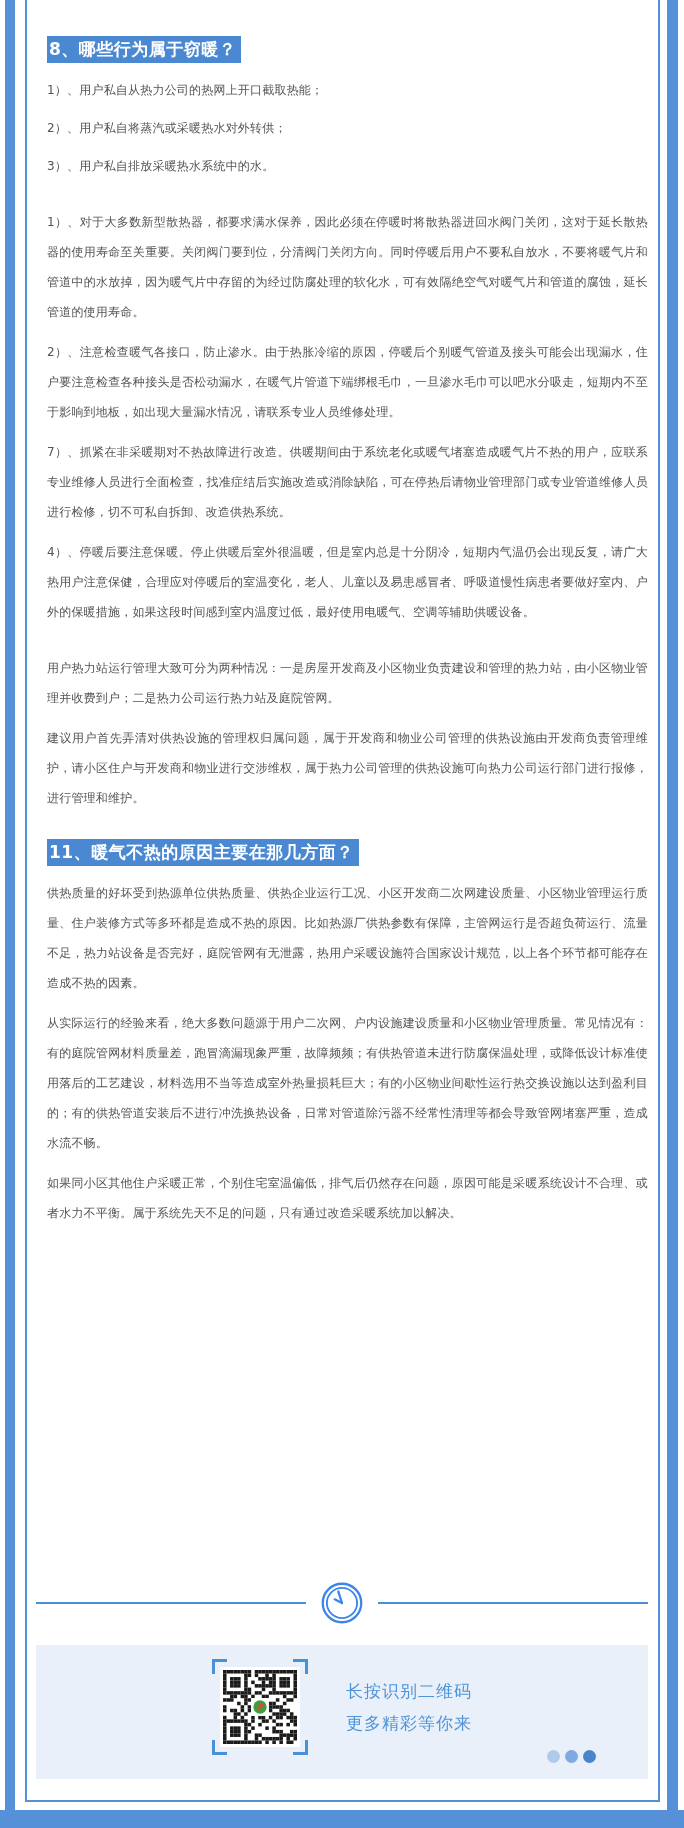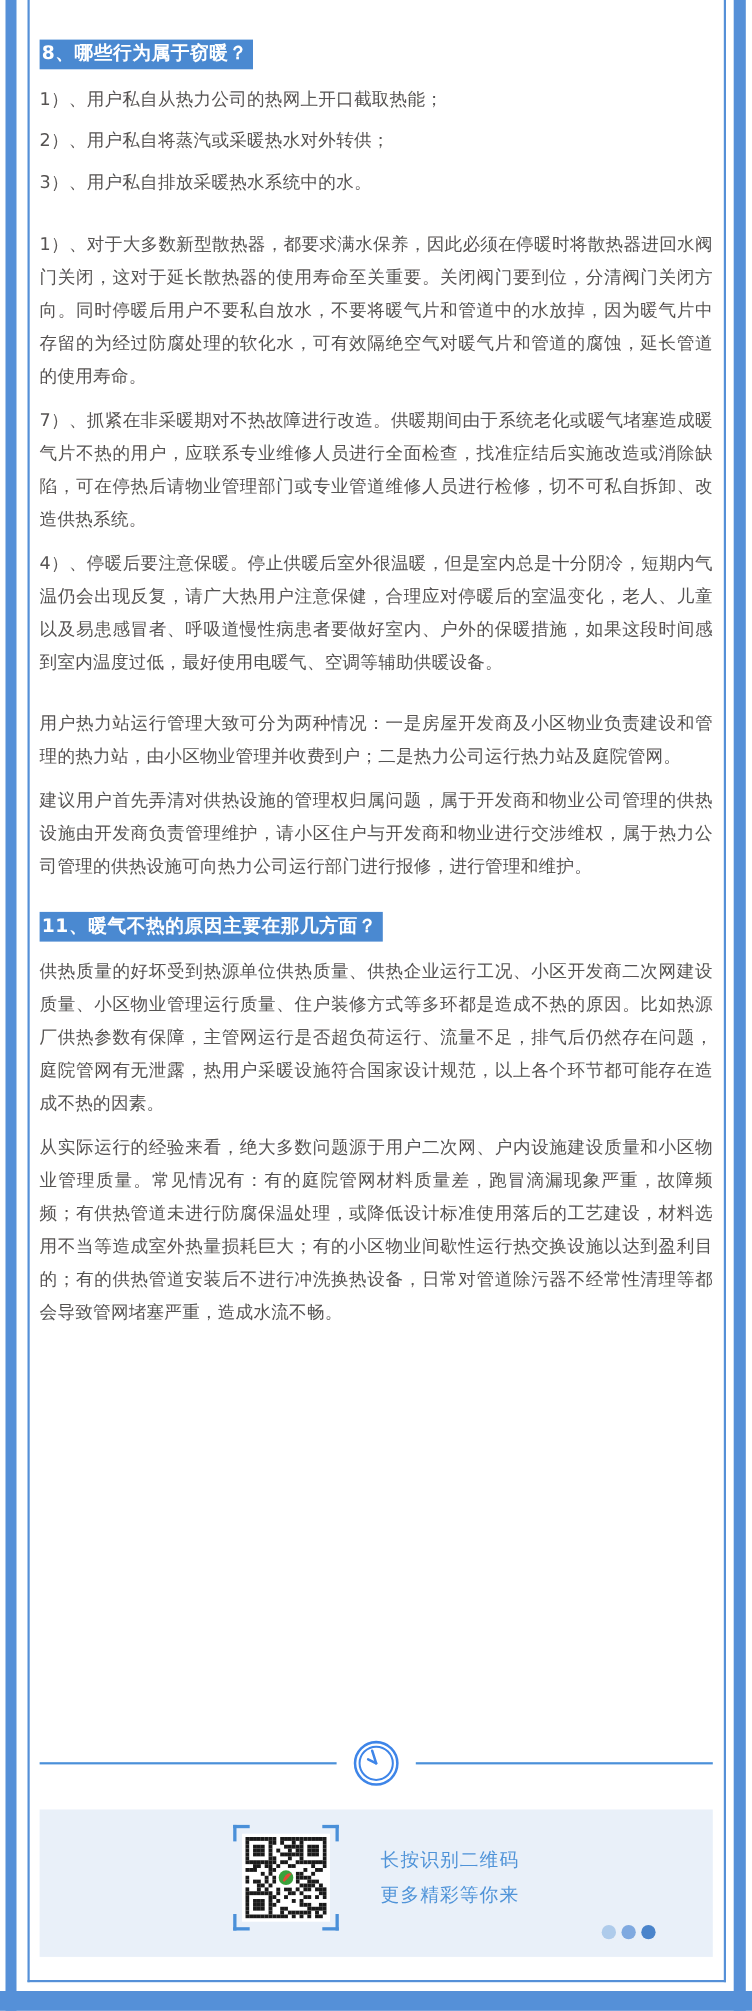"8、哪些行为属于窃暖？" .qa-section { margin: 0 0 0 0 -> 0 0 0 11px }
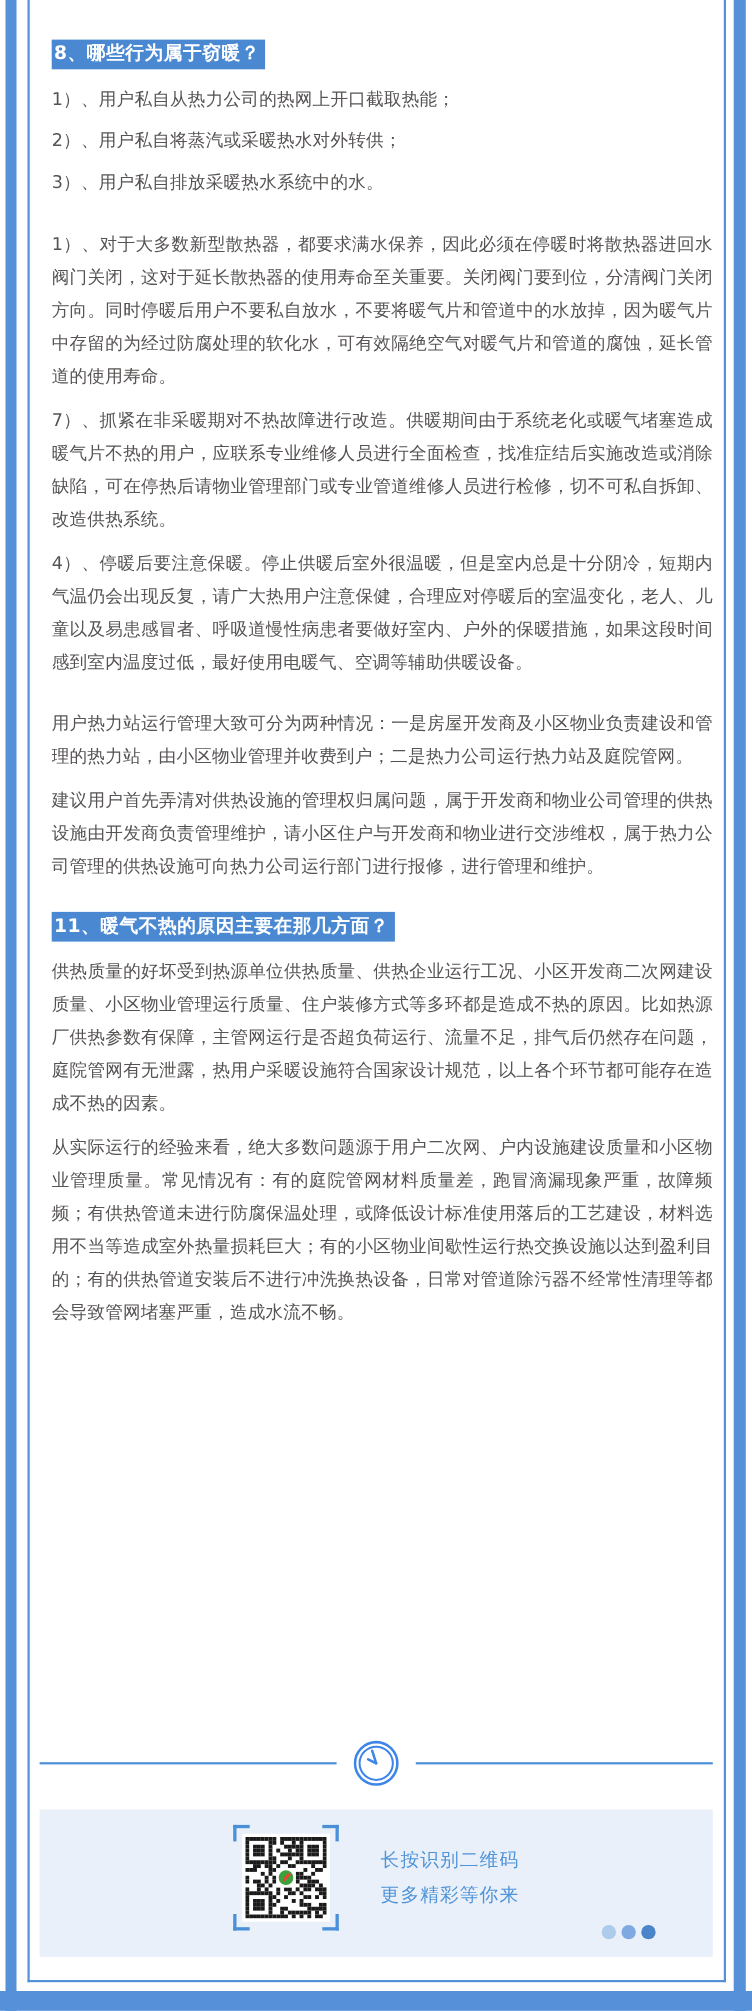"1）、用户私自从热力公司的热网上开口截取热能；" .qa-section p { font-size: 16px -> 12px }
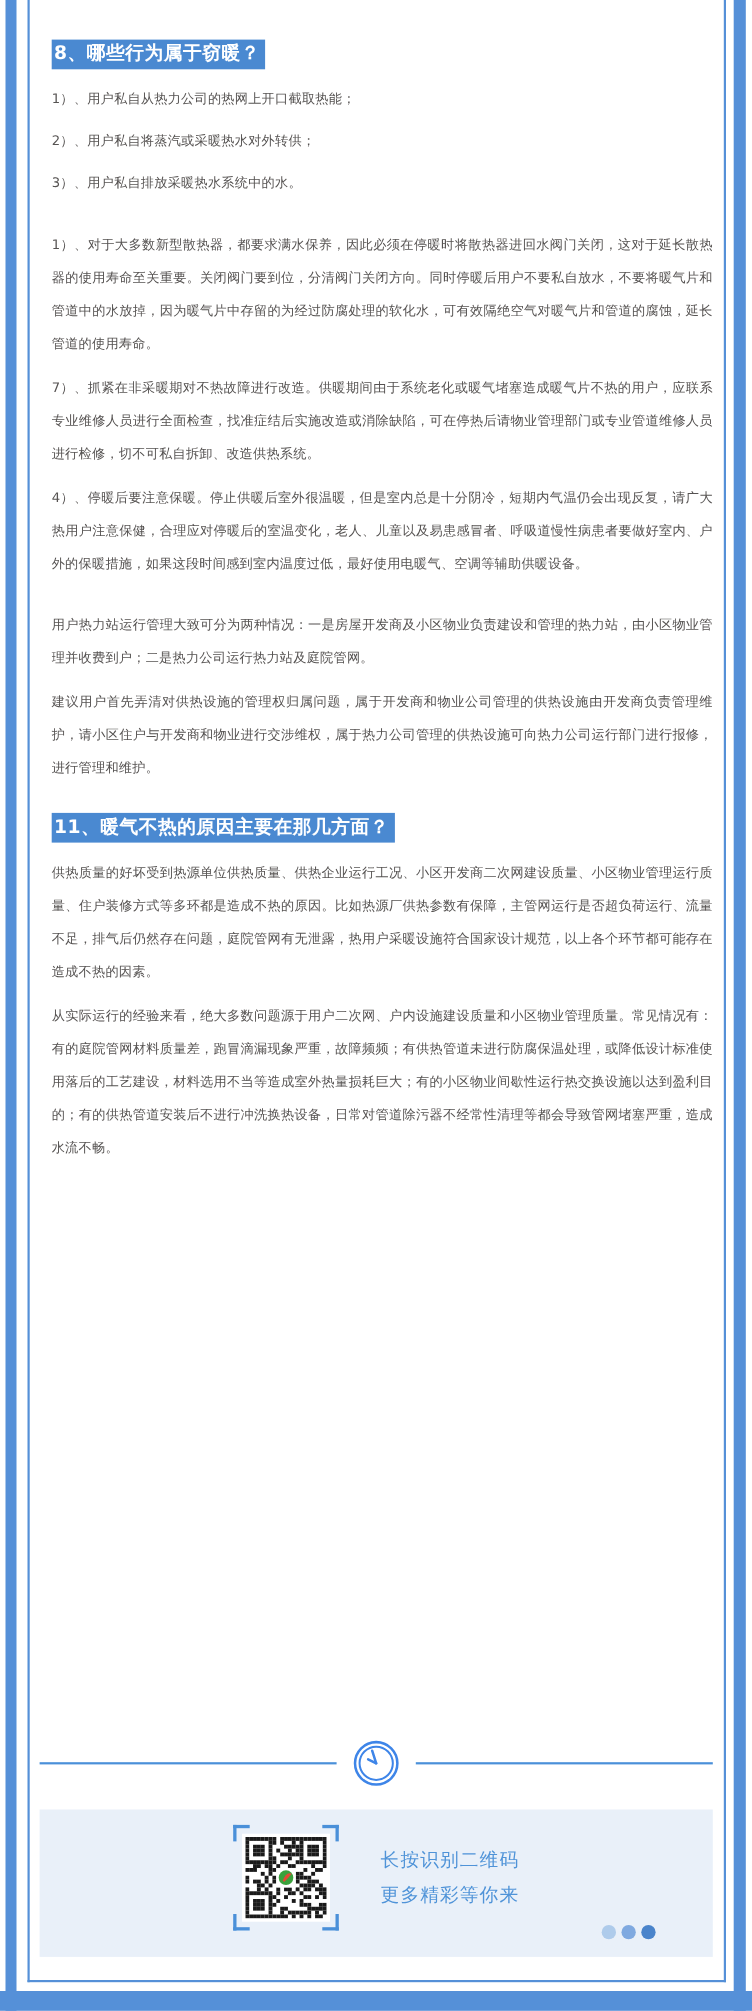"2）、注意检查暖气各接口，防止渗水。由于热胀冷缩的原因，停暖后个别暖气管道及接头" p { html: none -> <p>2）、注意检查暖气各接口，防止渗水。由于热胀冷缩的原因，停暖后个别暖气管道及接头可能会出现漏水，住户要注意检查各种接头是否松动漏水，在暖气片管道下端绑根毛巾，一旦渗水毛巾可以吧水分吸走，短期内不至于影响到地板，如出现大量漏水情况，请联系专业人员维修处理。</p> }
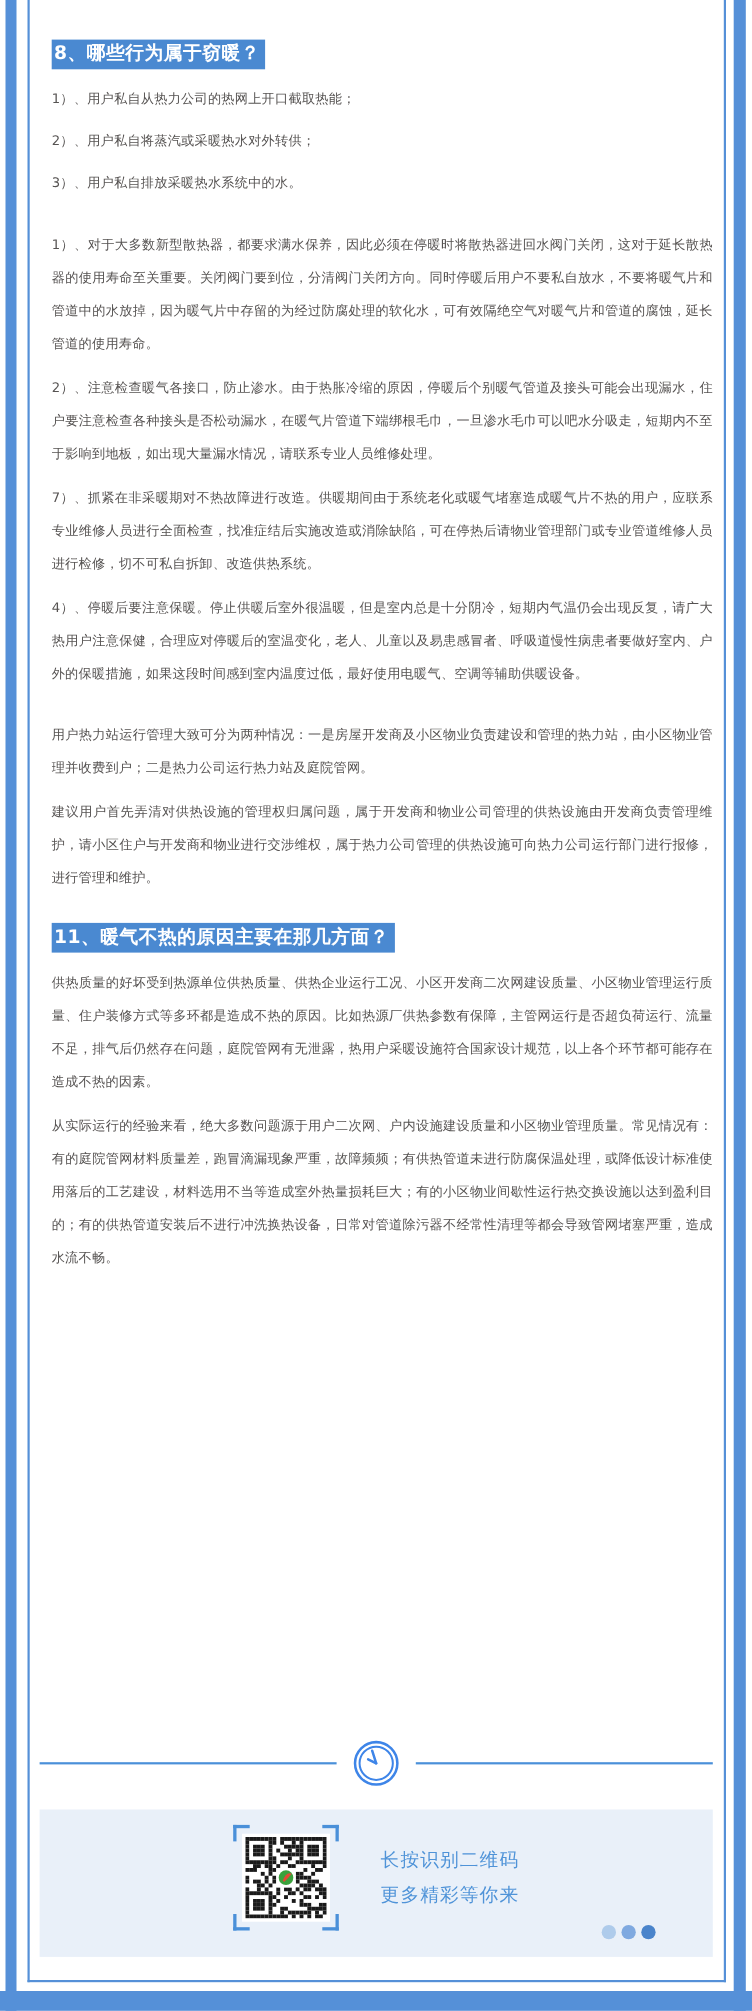"供热质量的好坏受到热源单位供热质量、供热企业运行工况、小区开发商二次网建设质量、" p { text: 排气后仍然存在问题 -> 热力站设备是否完好 }
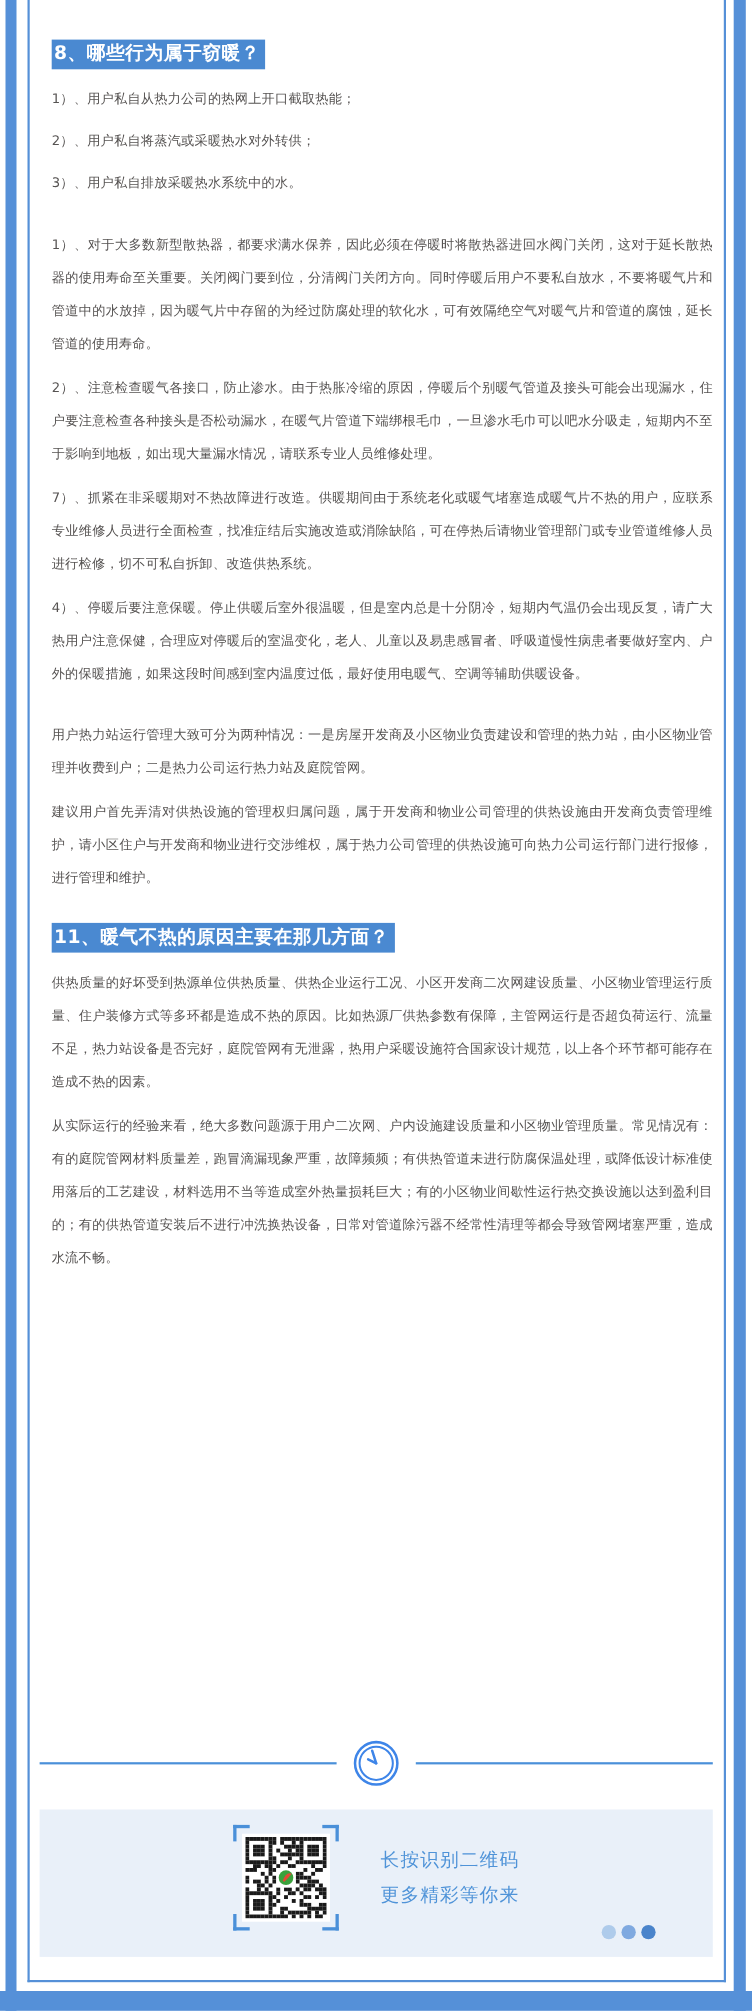"如果同小区其他住户采暖正常，个别住宅室温偏低，排气后仍然存在问题，原因可能是采暖" p { html: none -> <p>如果同小区其他住户采暖正常，个别住宅室温偏低，排气后仍然存在问题，原因可能是采暖系统设计不合理、或者水力不平衡。属于系统先天不足的问题，只有通过改造采暖系统加以解决。</p> }
